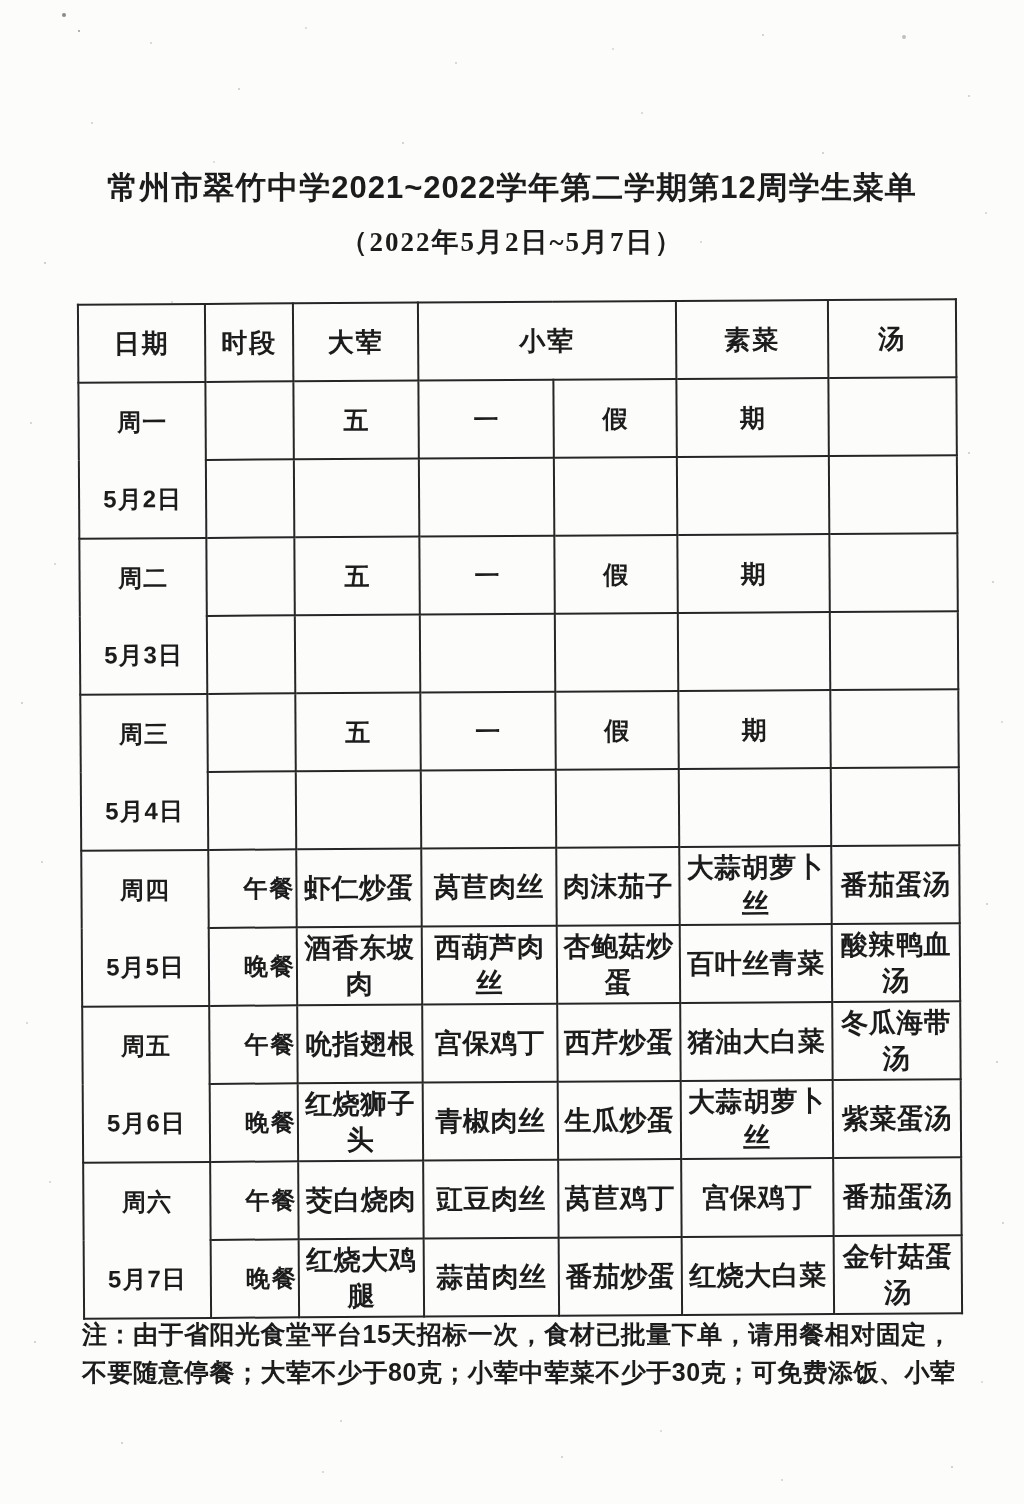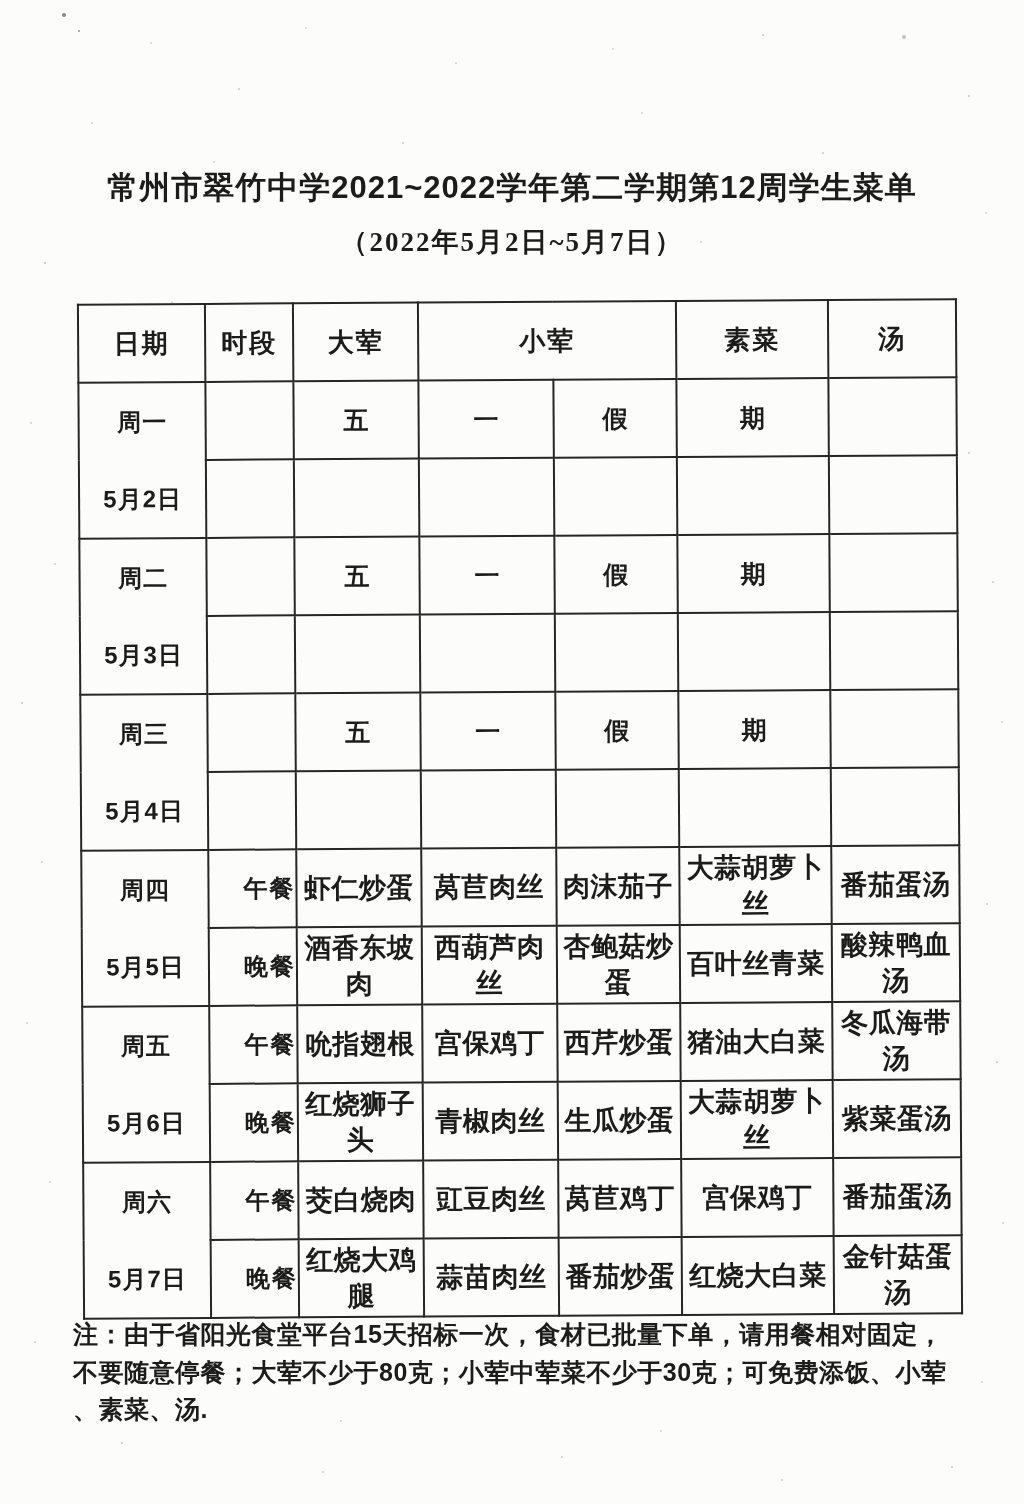"注：由于省阳光食堂平台15天招标一次，食材已批量下单，请用餐相对固定，" .note { left: 73px -> 82px }
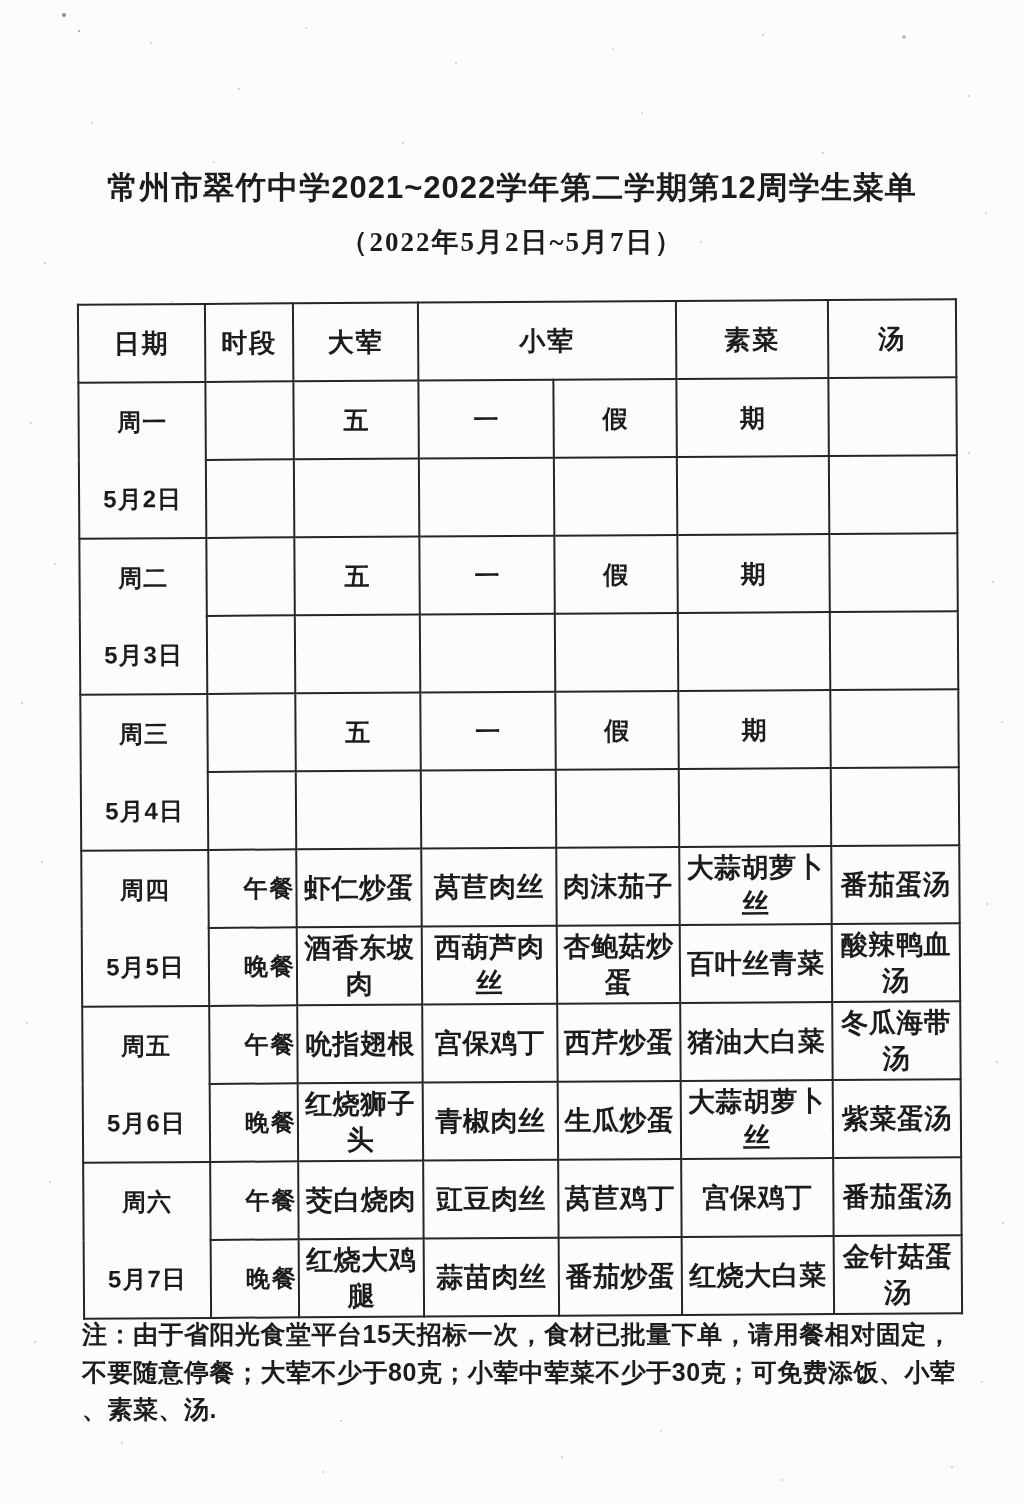"、素菜、汤." div { html: <div>、素菜、汤.</div> -> none }
